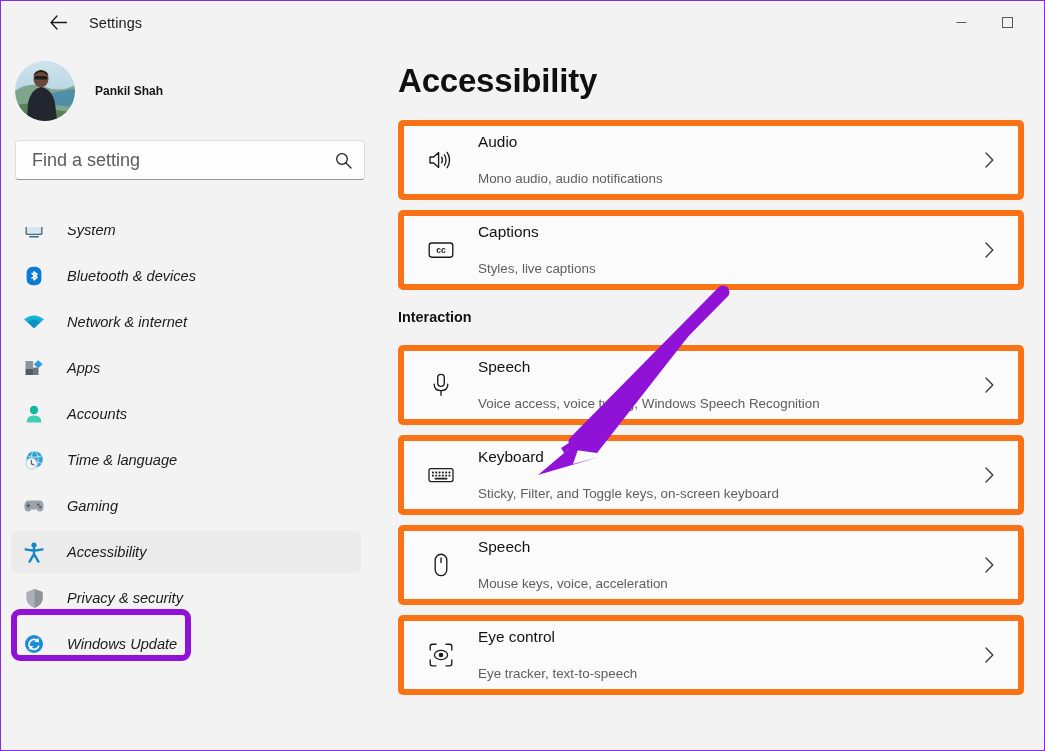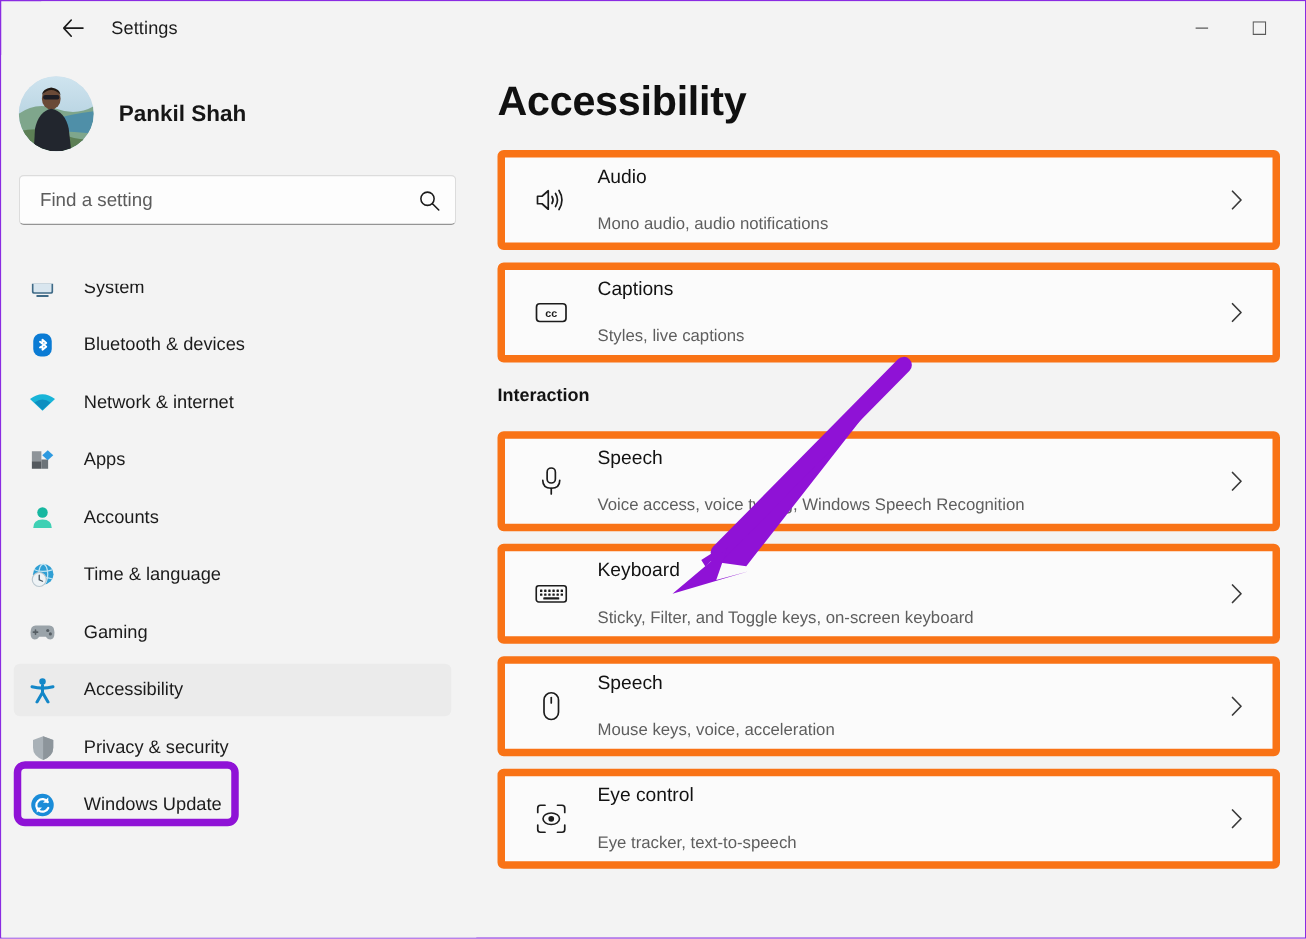"Pankil Shah" .profile-name { font-size: 18px -> 12px }
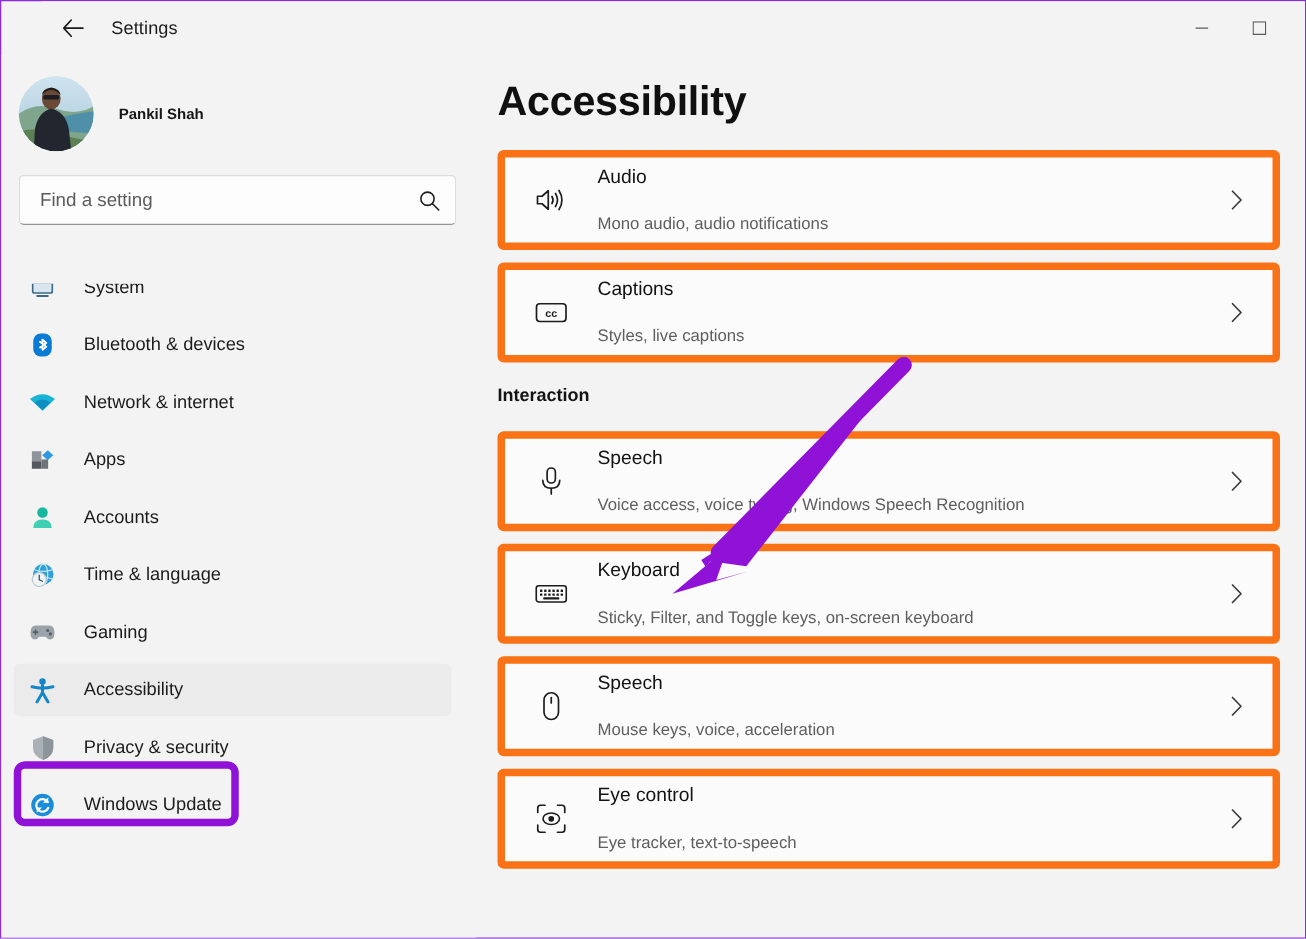"Find a setting" .searchbox input { font-size: 15px -> 18px }
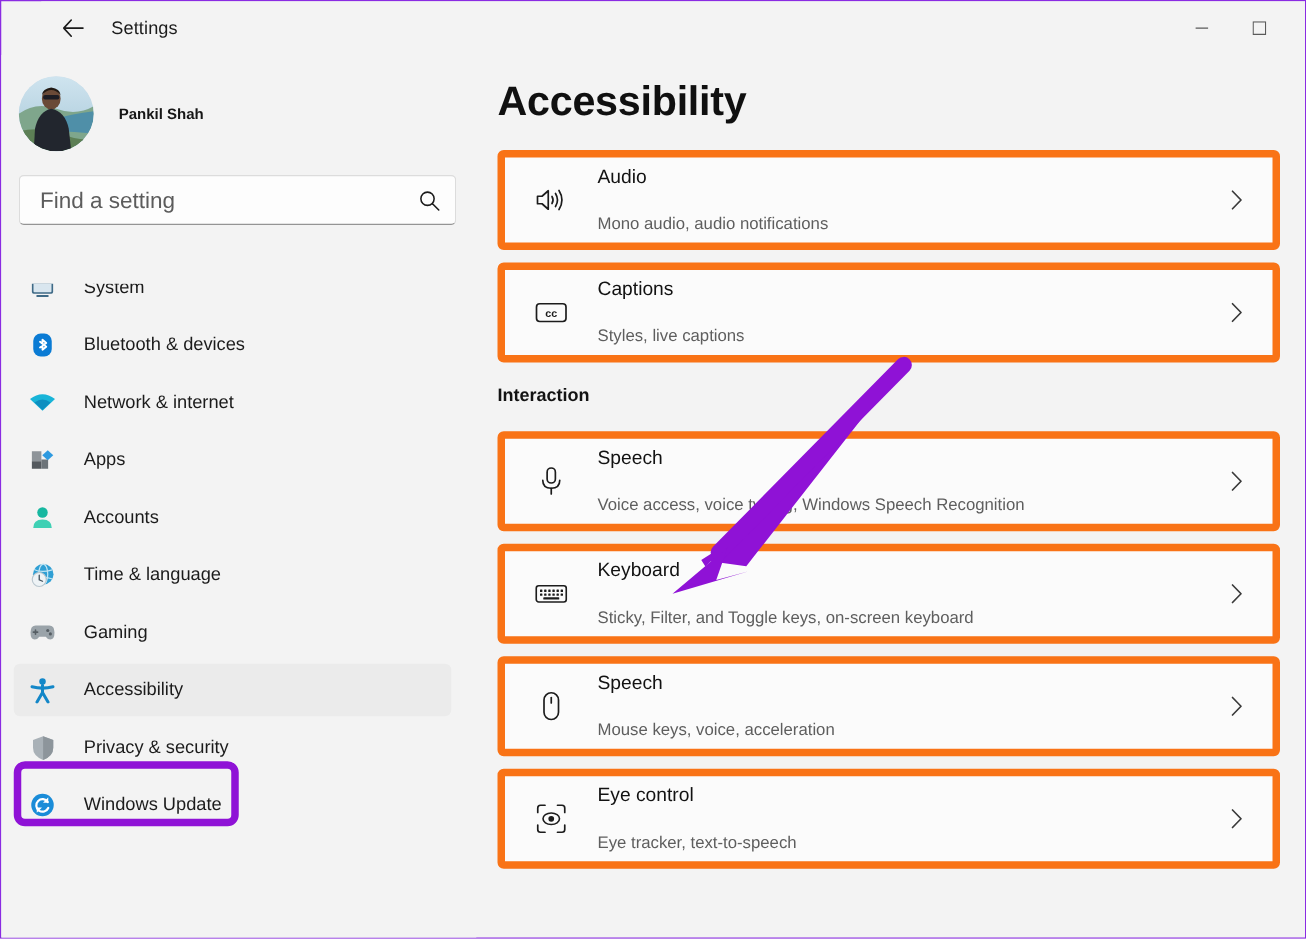"System" .nav-item { font-style: none -> italic }
